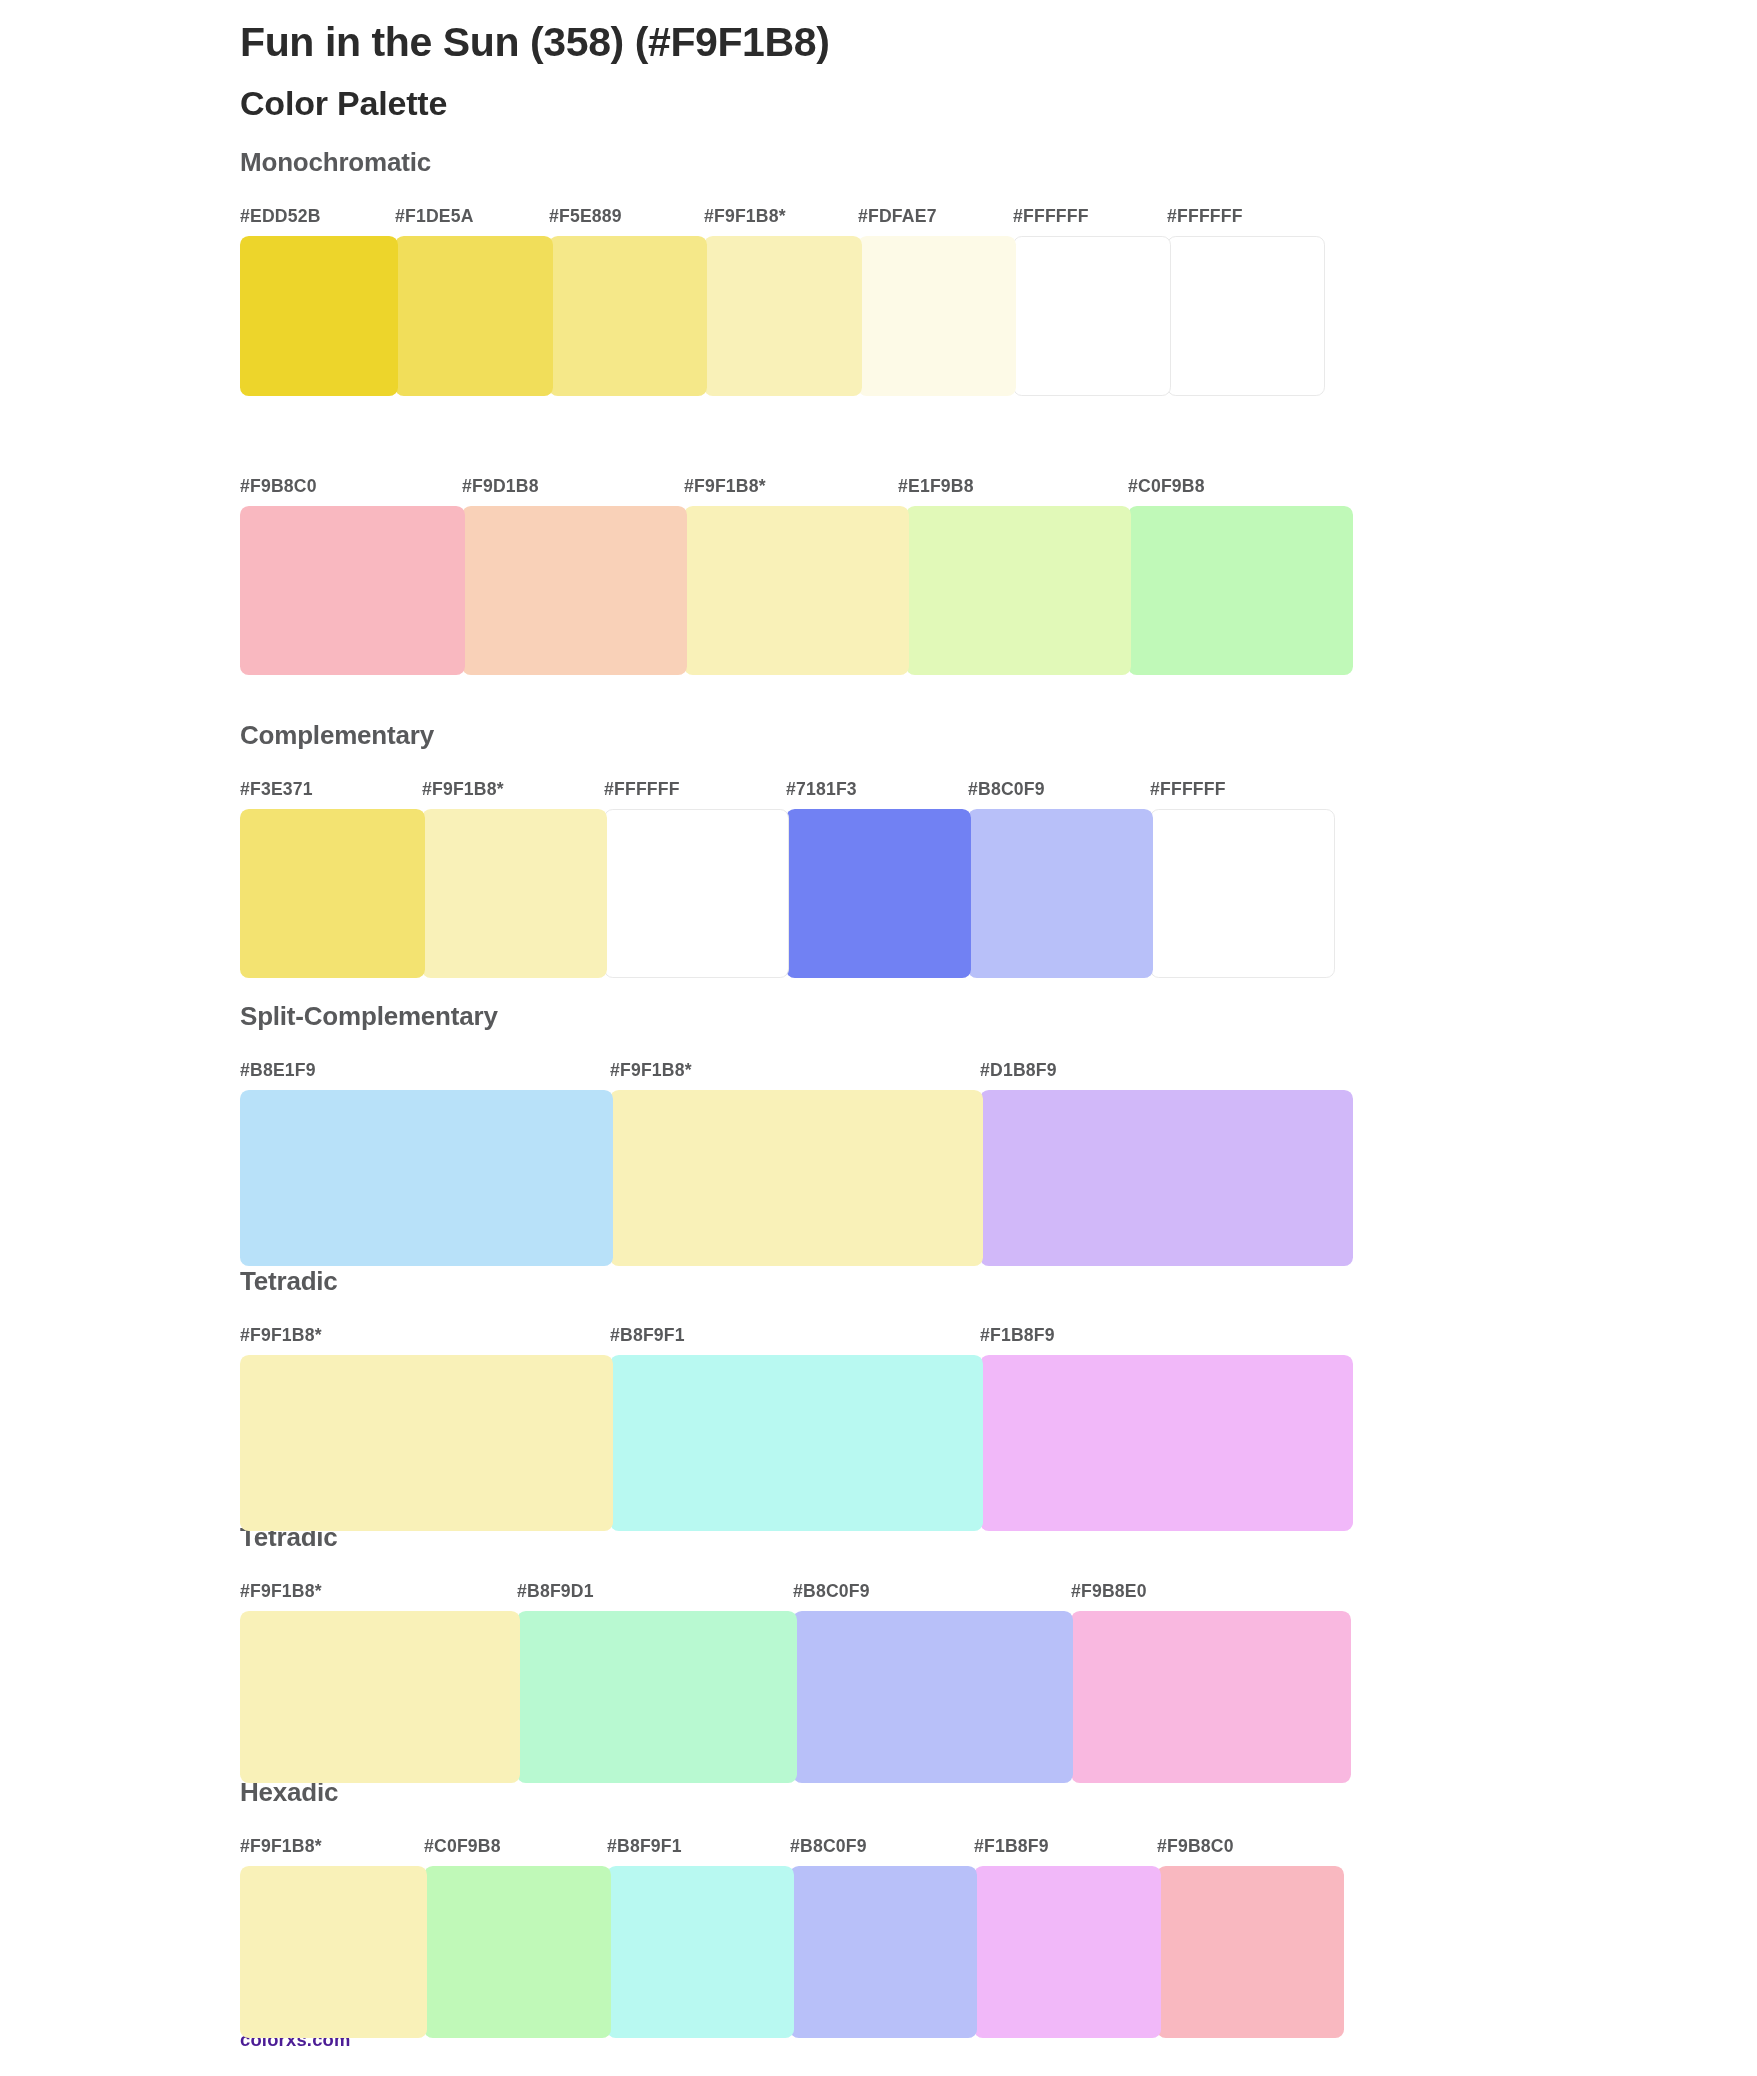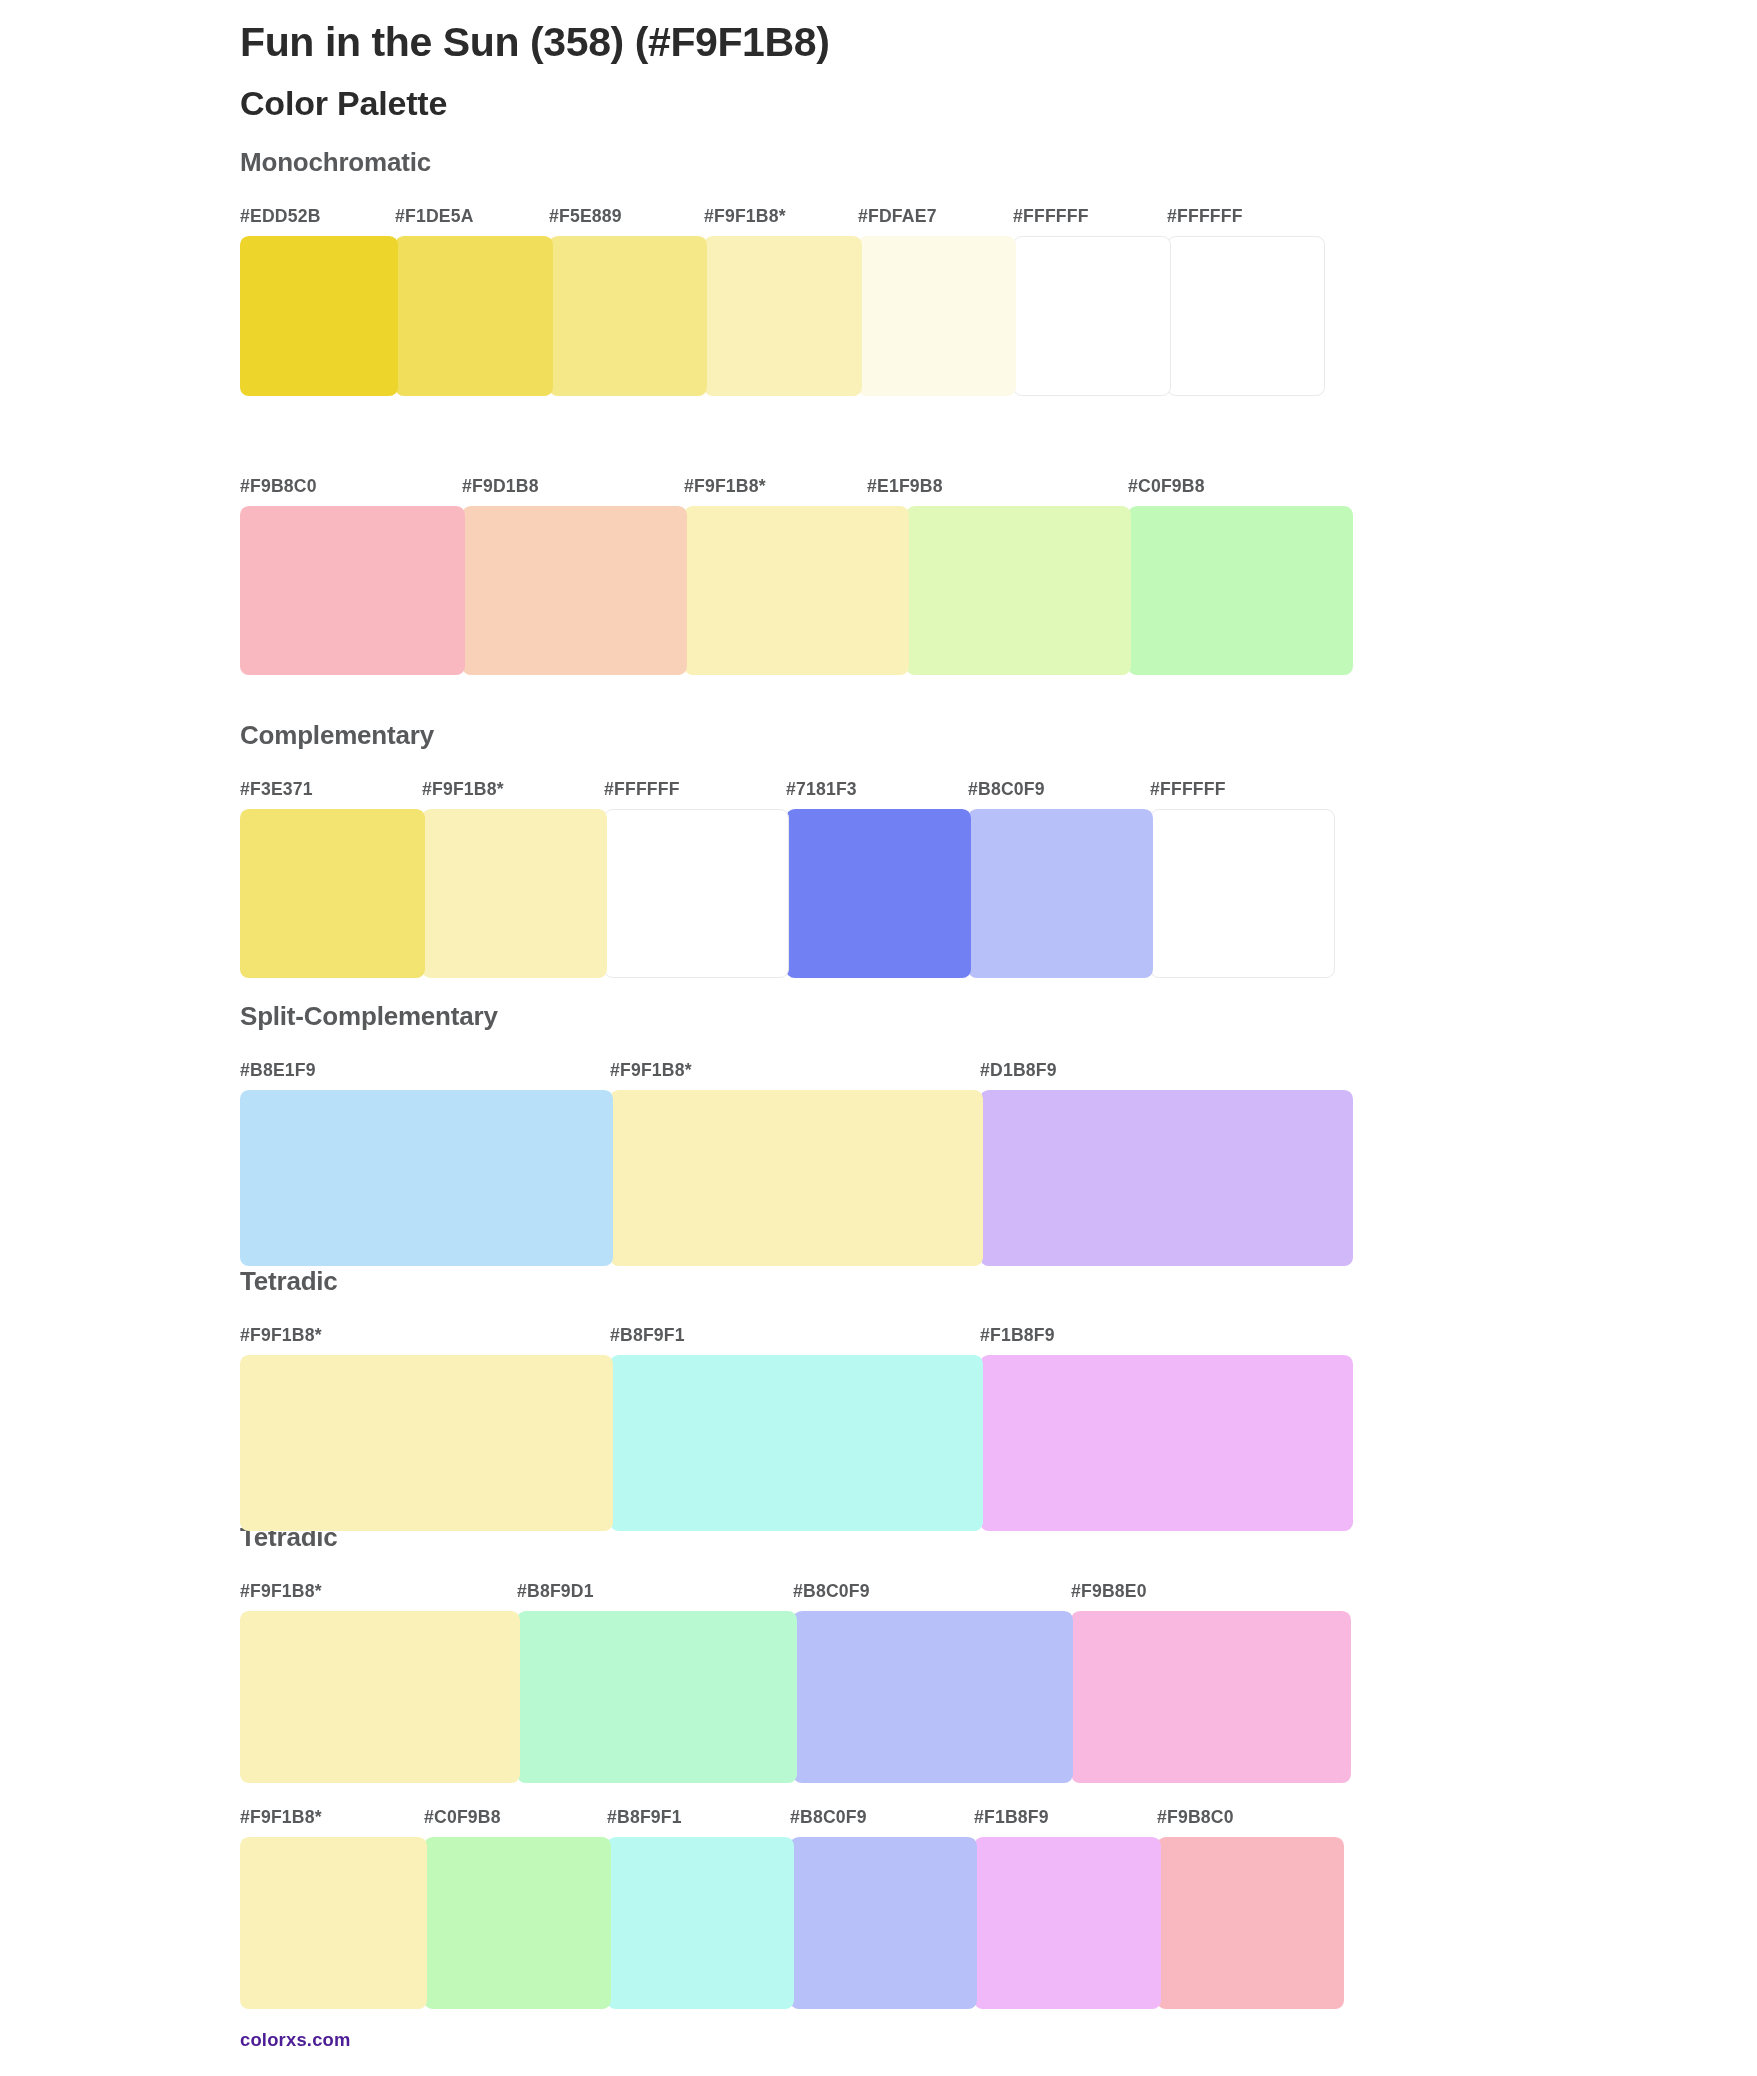"#E1F9B8" span.swatch-label { left: 627px -> 658px }
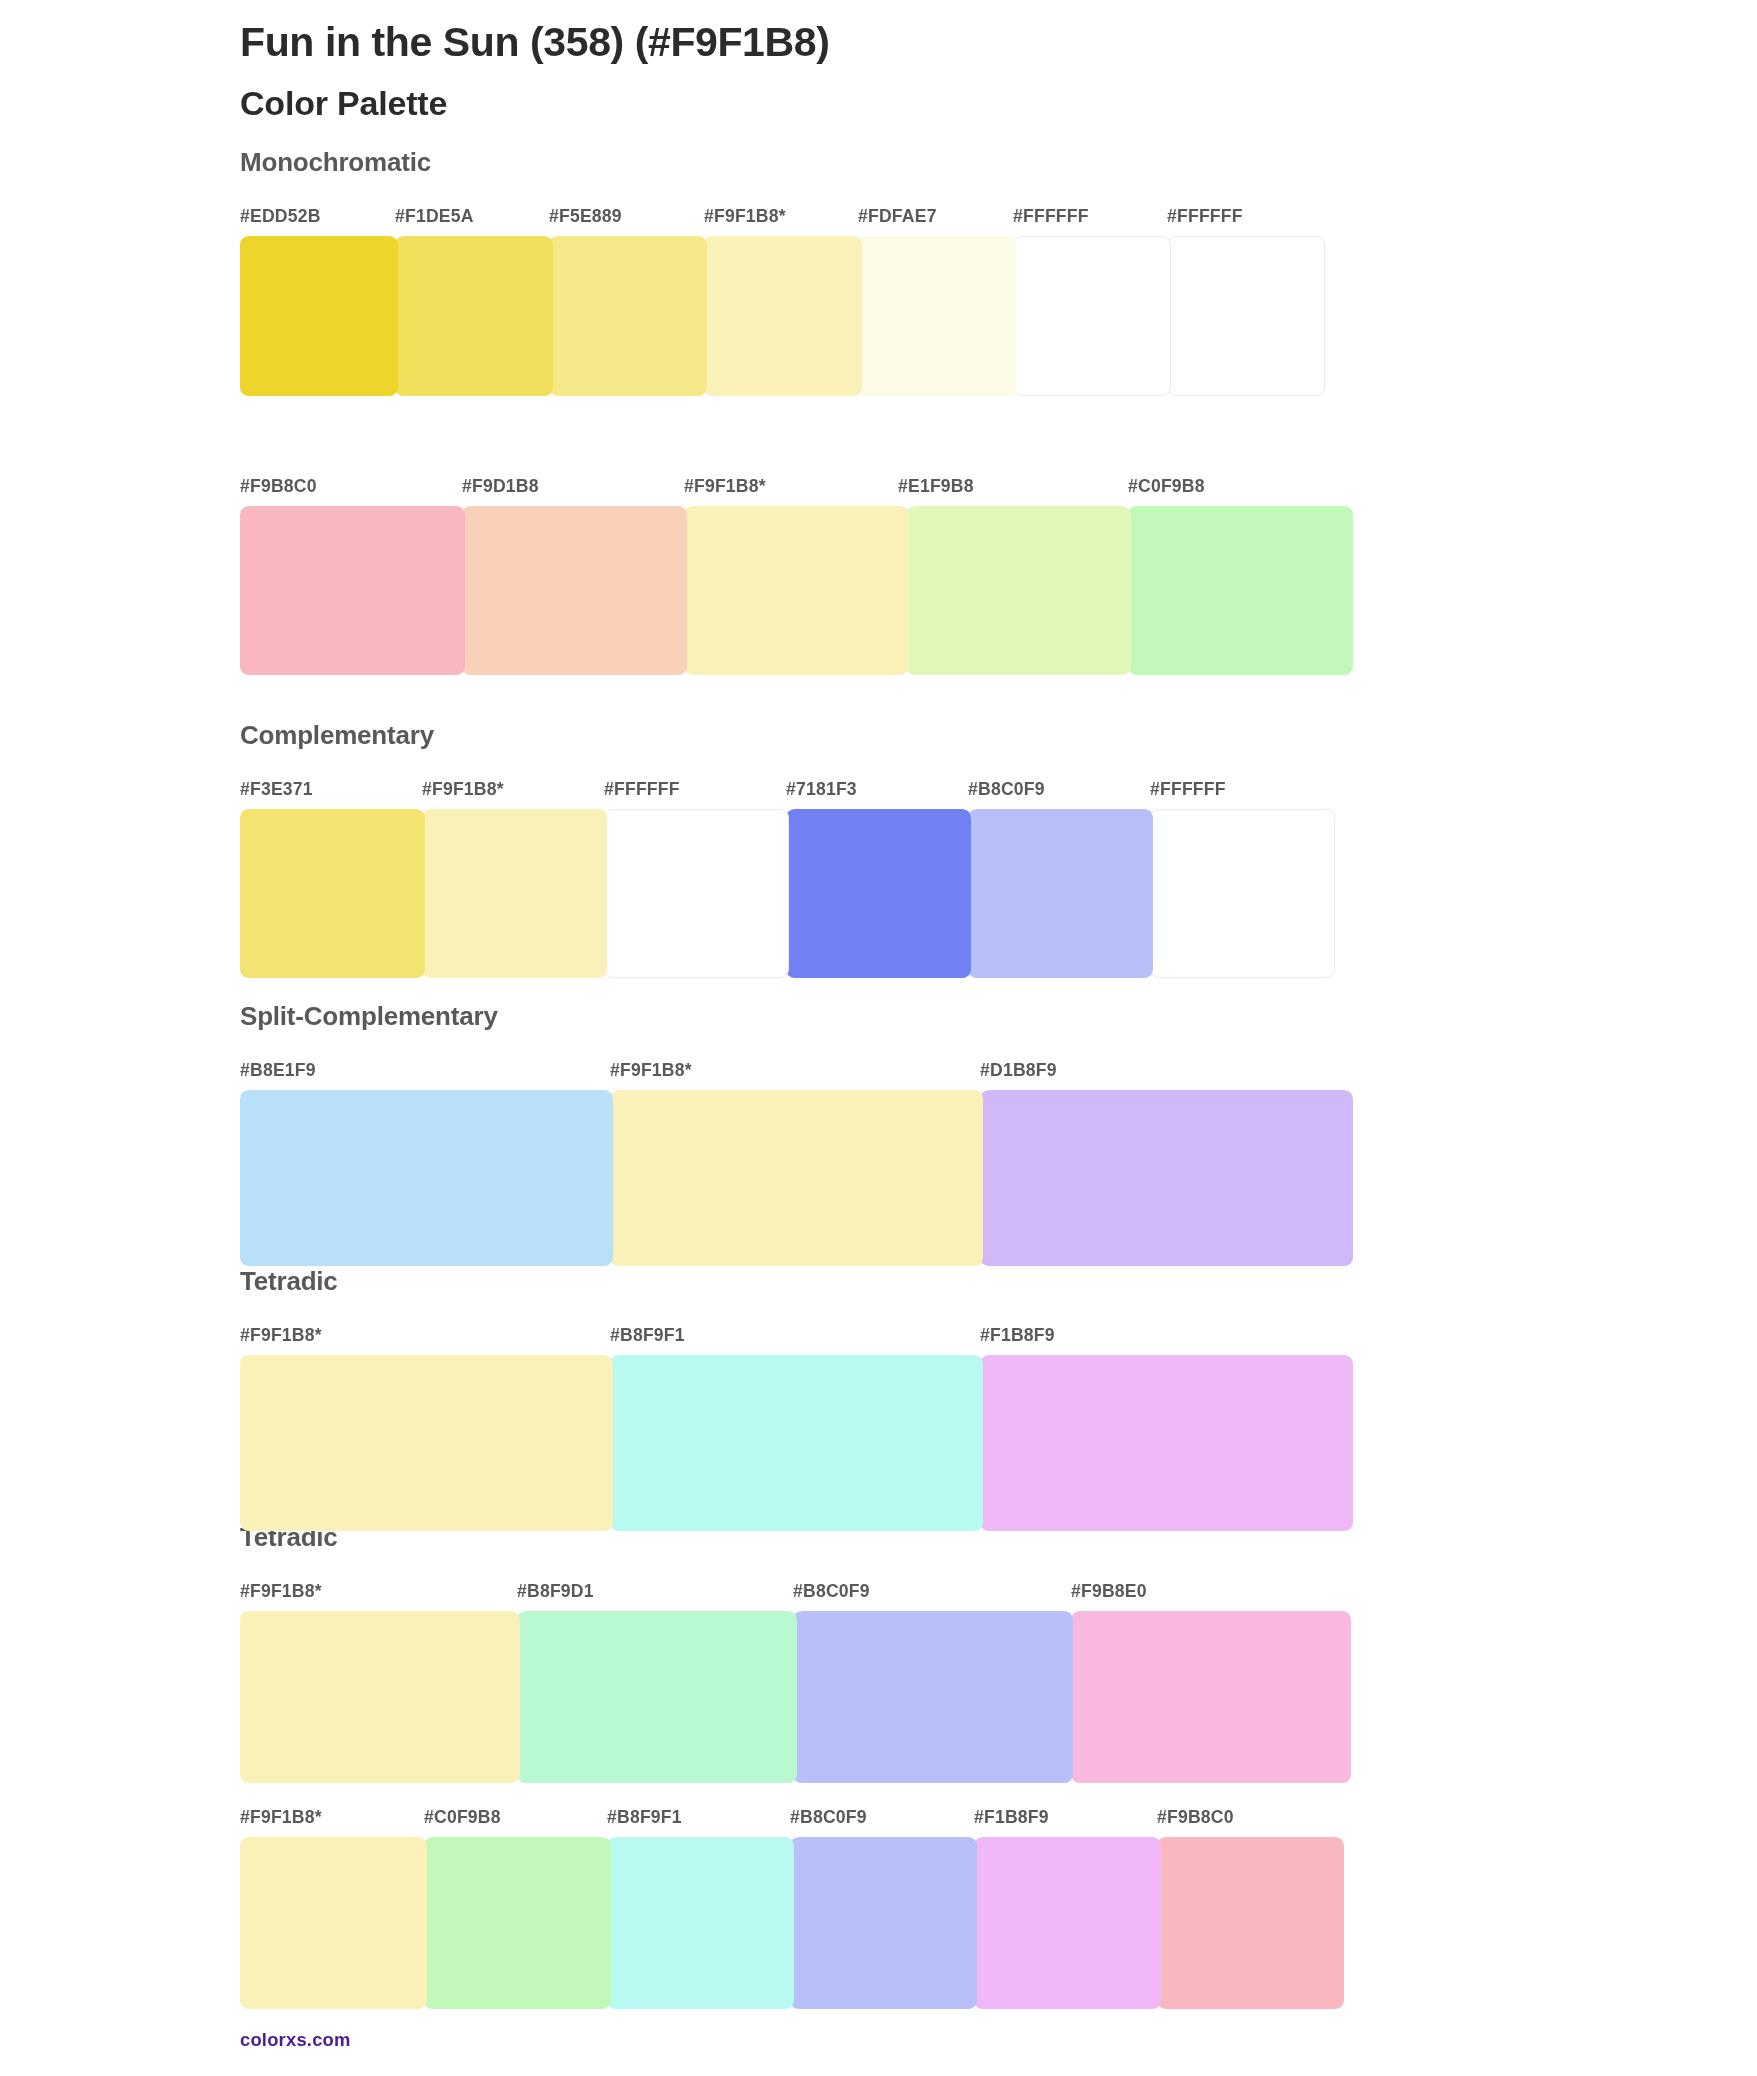"Hexadic" h3.section-title { html: none -> <h3>Hexadic</h3> }
